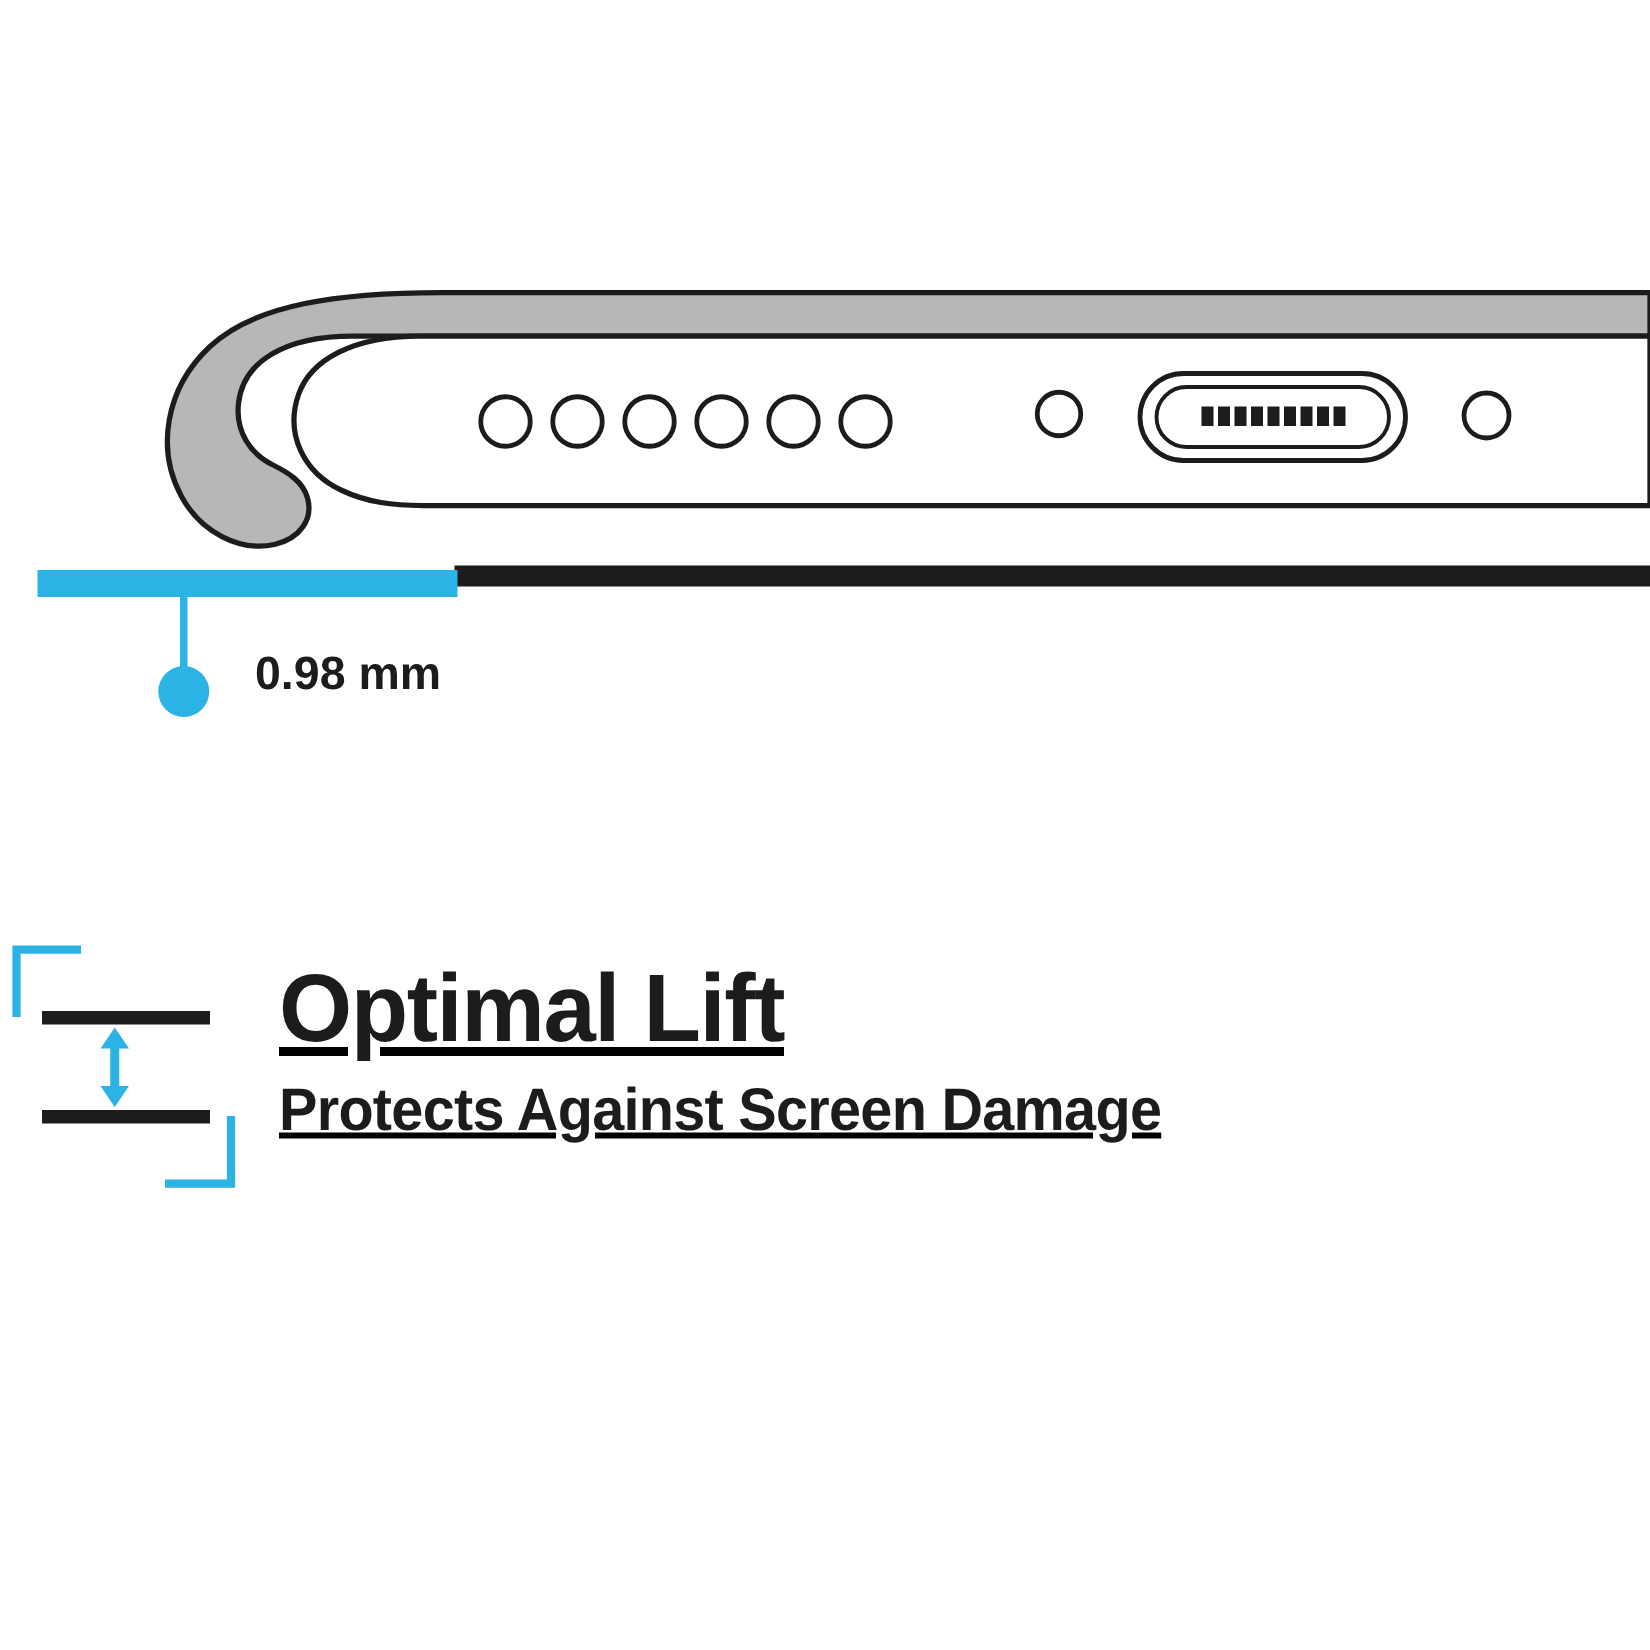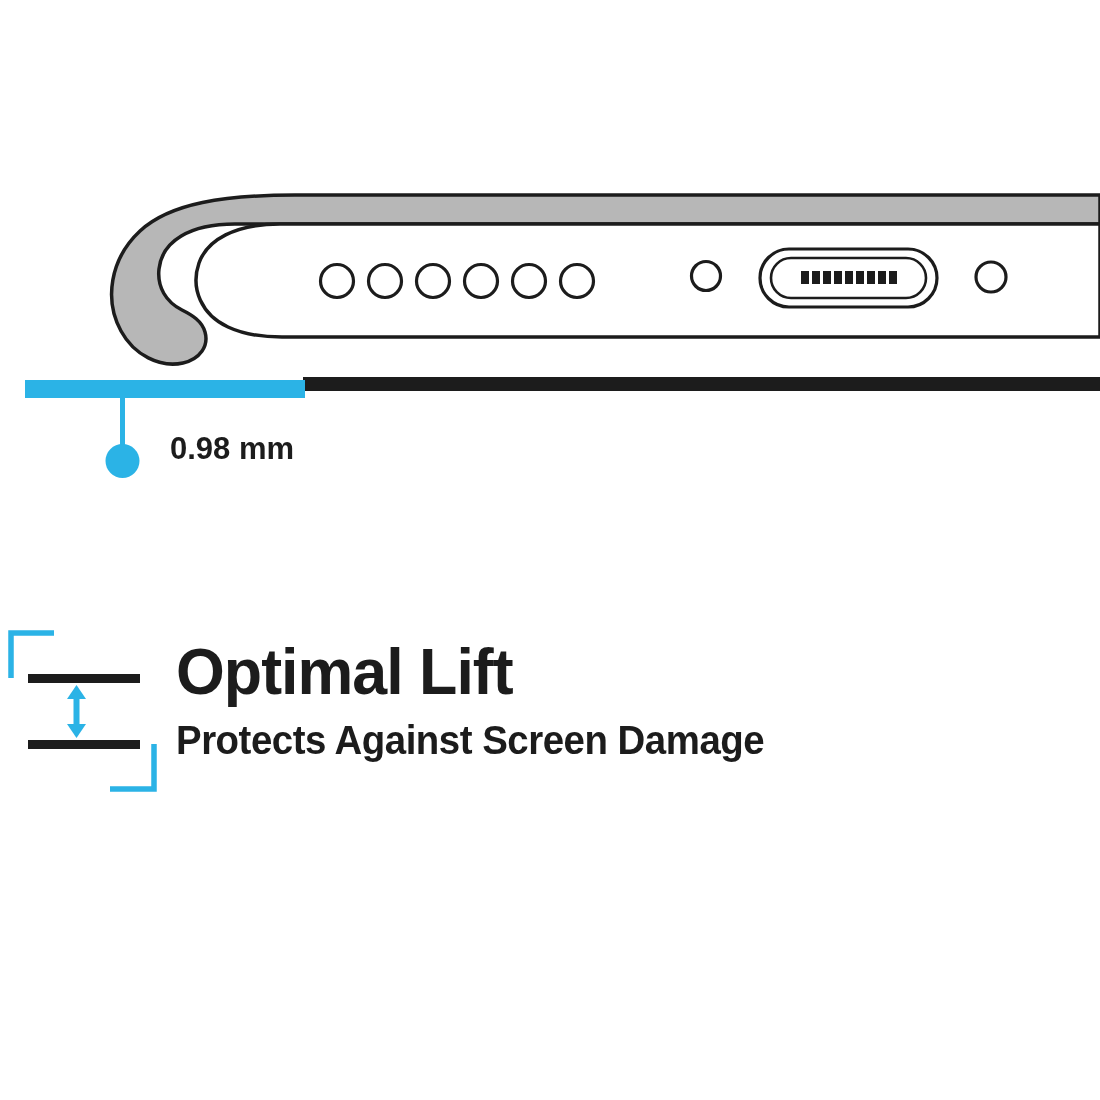"Optimal Lift" .feature-text { margin-left: none -> 10px; text-decoration: none -> underline }
